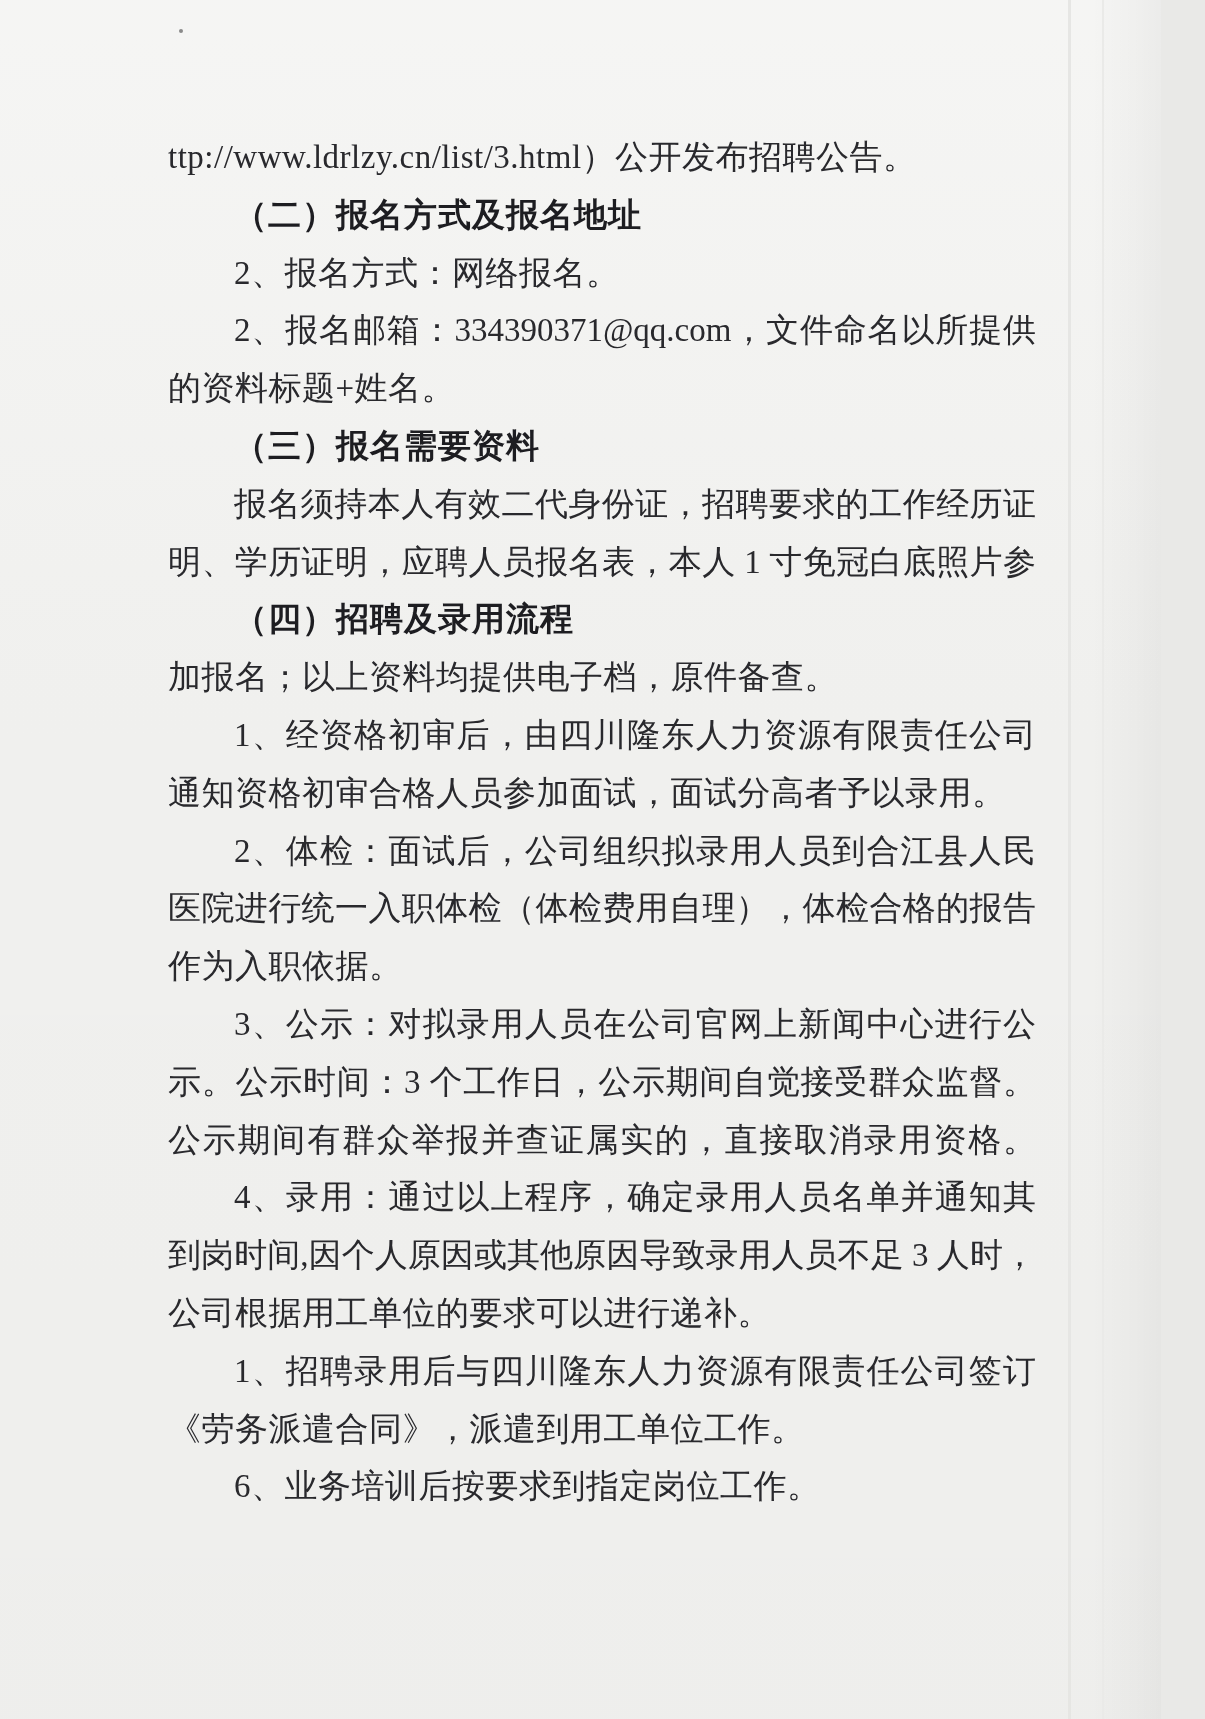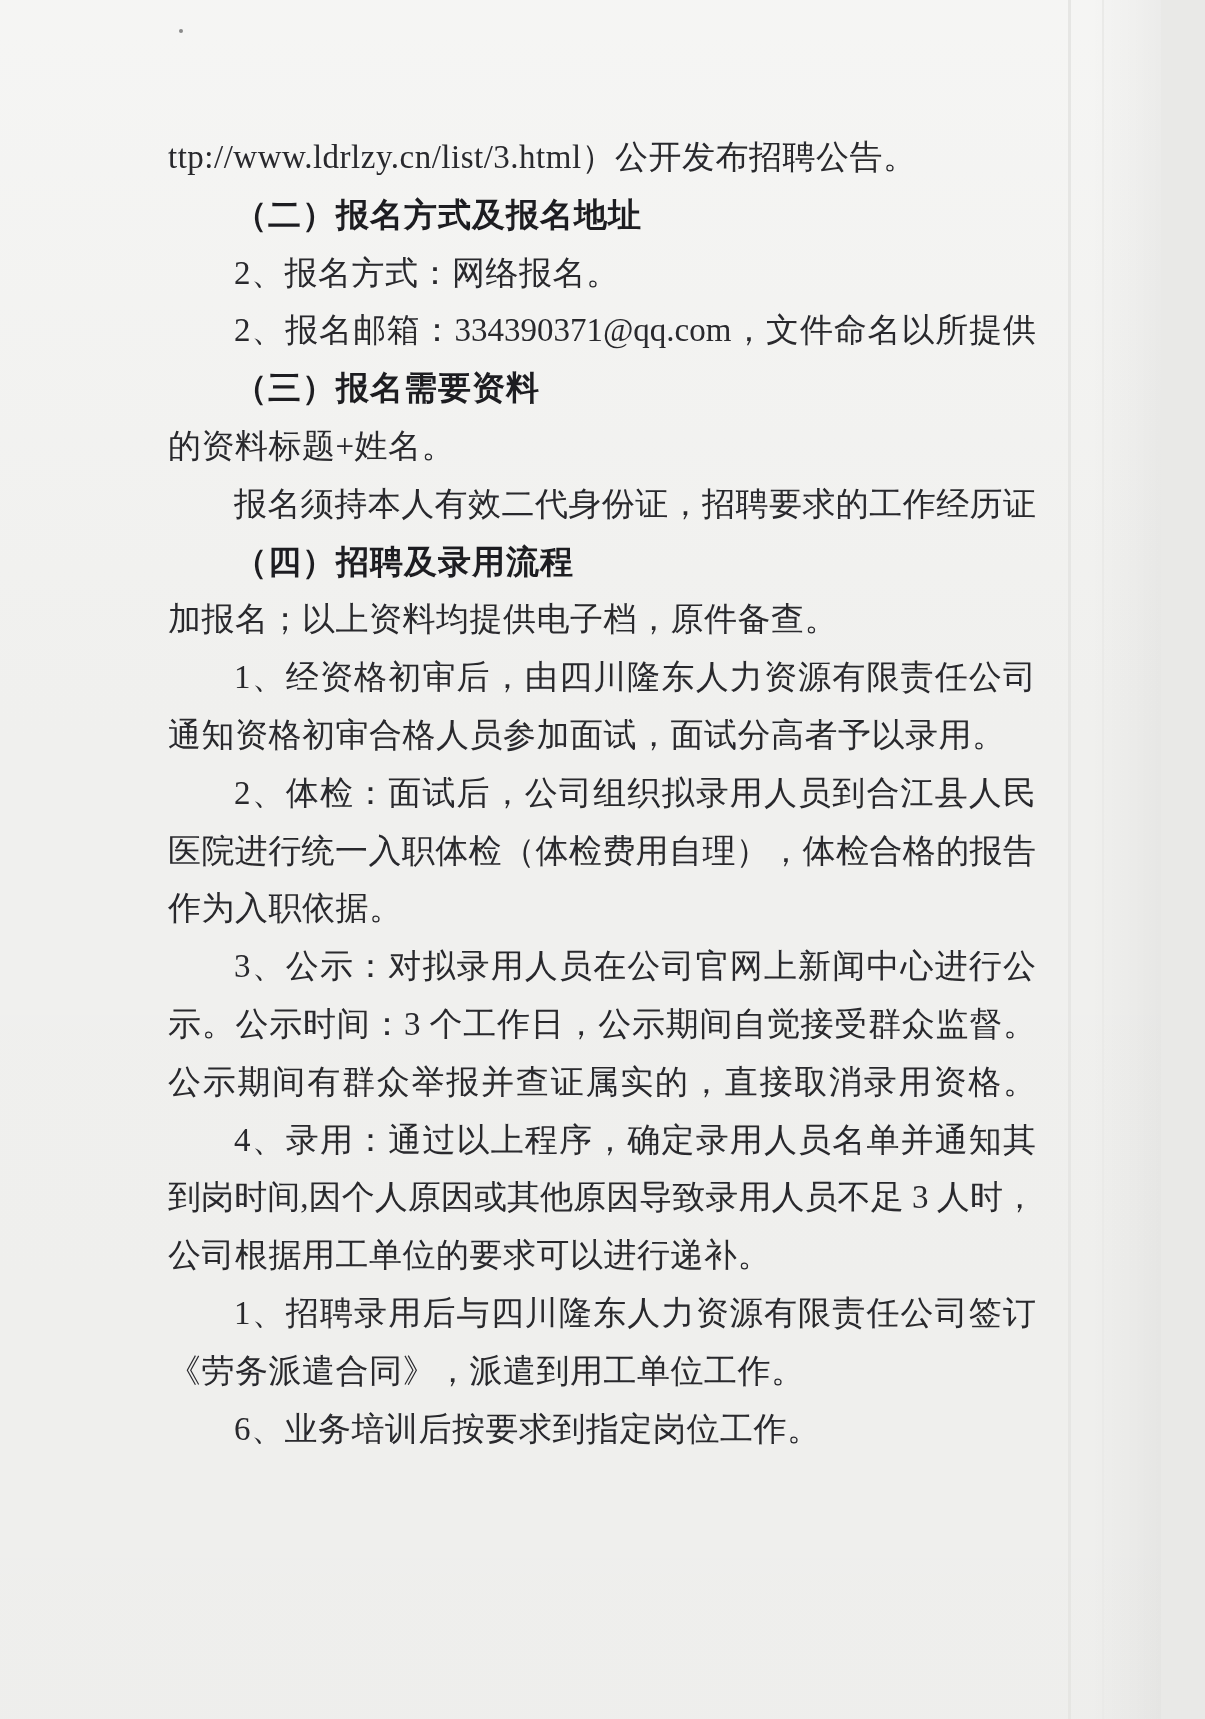"（三）报名需要资料" div.line { order: before "的资料标题+姓名。" -> after "的资料标题+姓名。" }
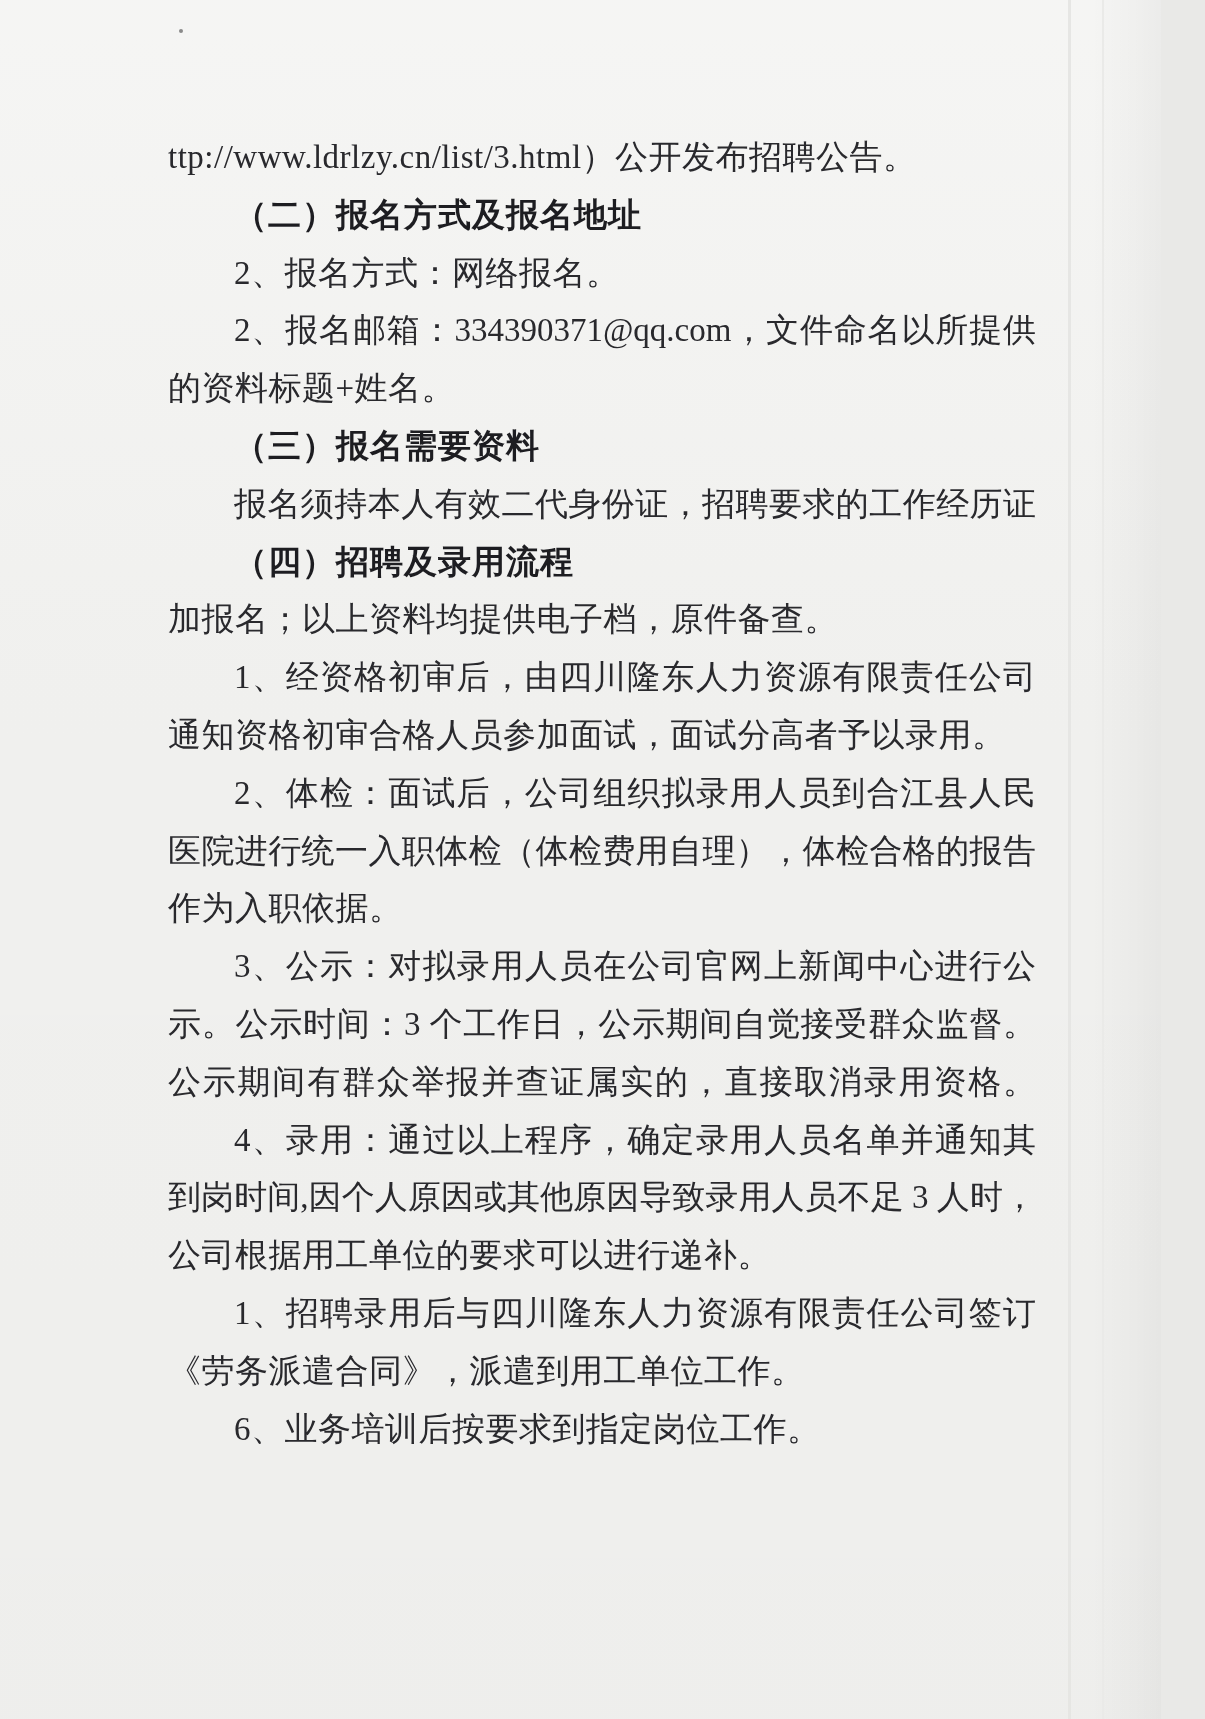"明、学历证明，应聘人员报名表，本人 1 寸免冠白底照片参" div.line { html: none -> <div>明、学历证明，应聘人员报名表，本人 1 寸免冠白底照片参</div> }
